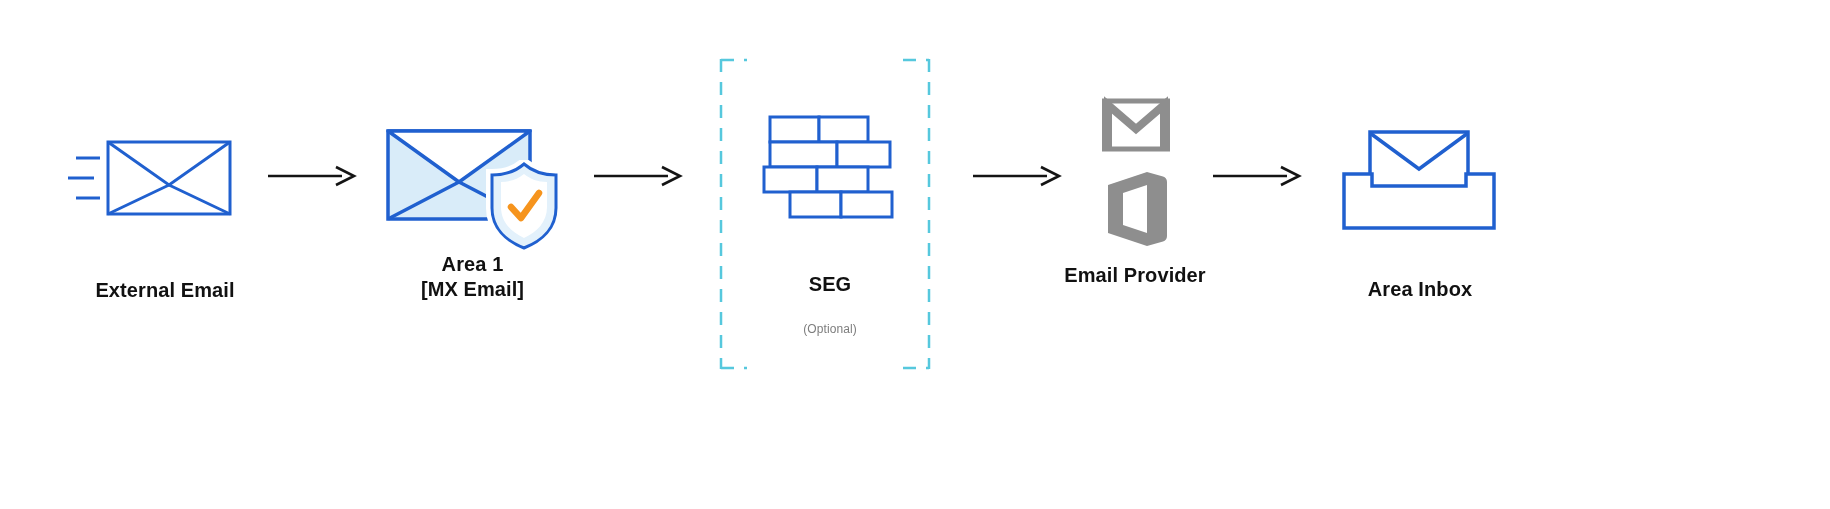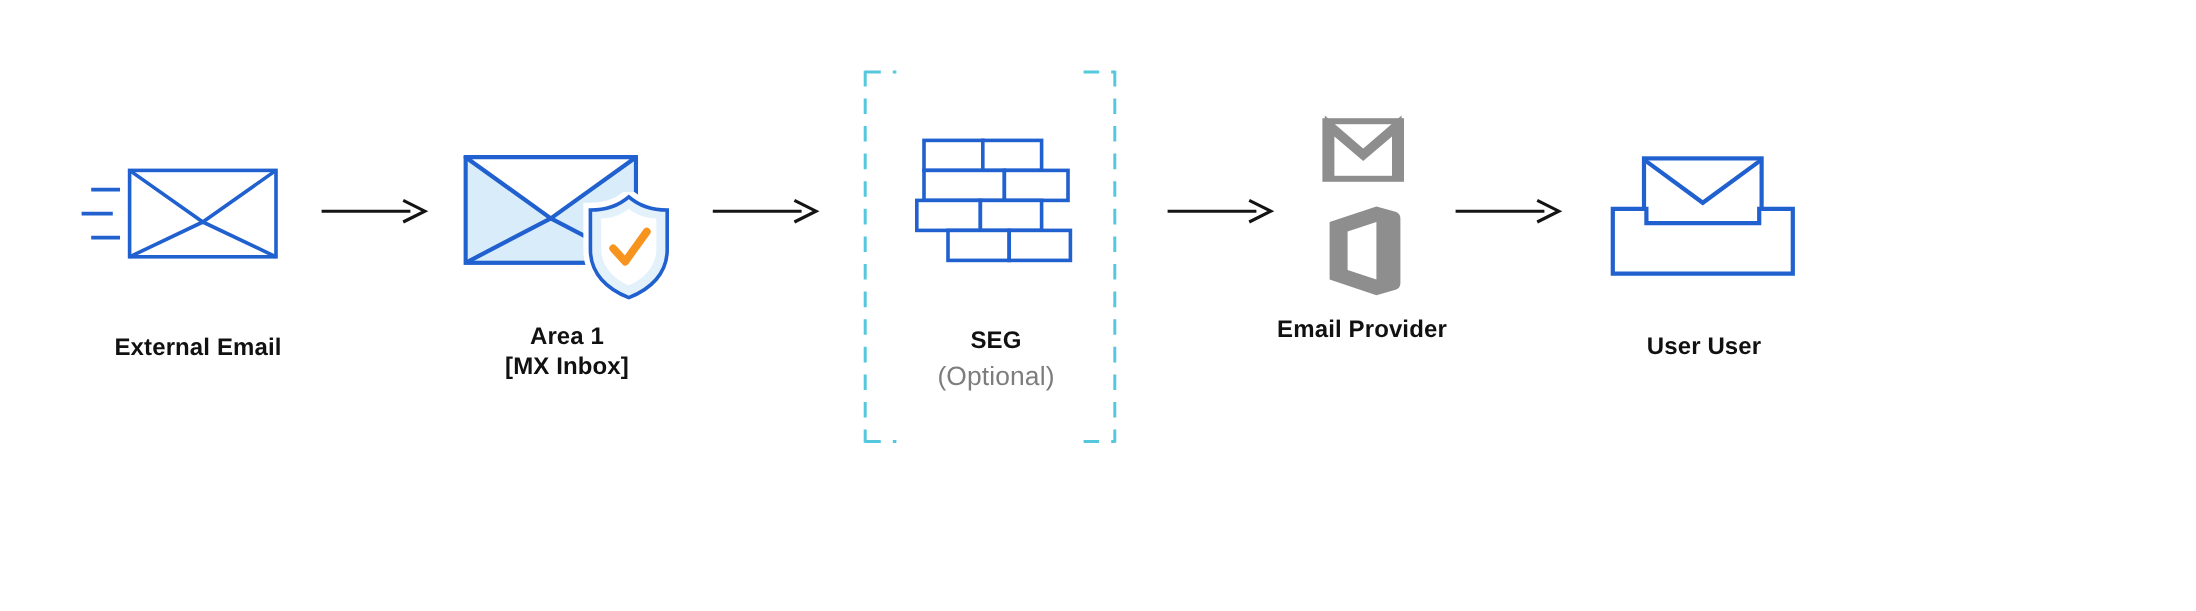"Area 1" div.label { top: 269px -> 252px }
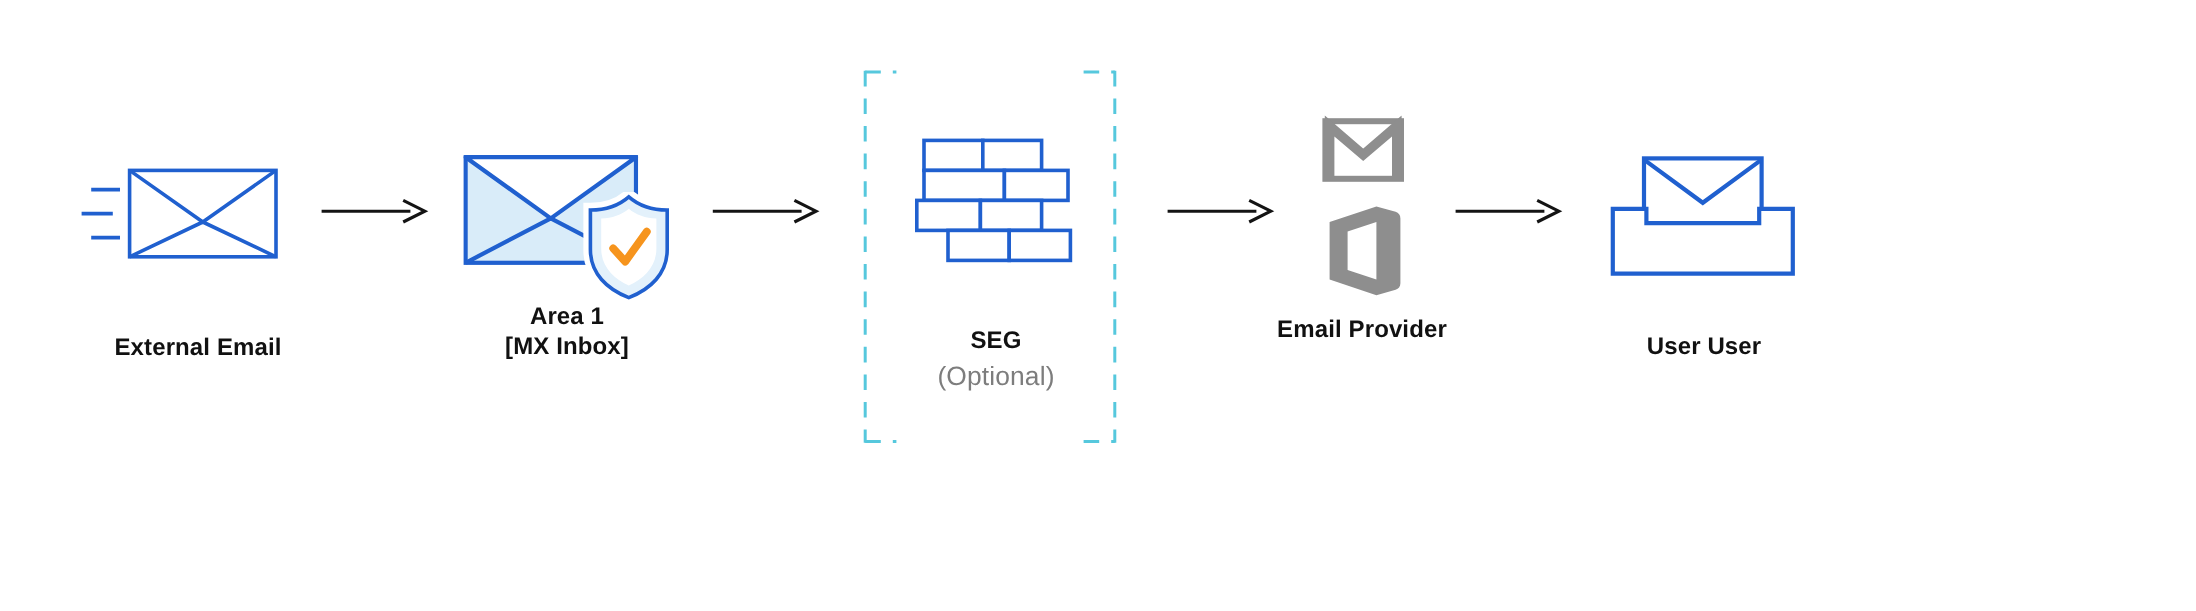"[MX Inbox]" div { text: Inbox -> Email }
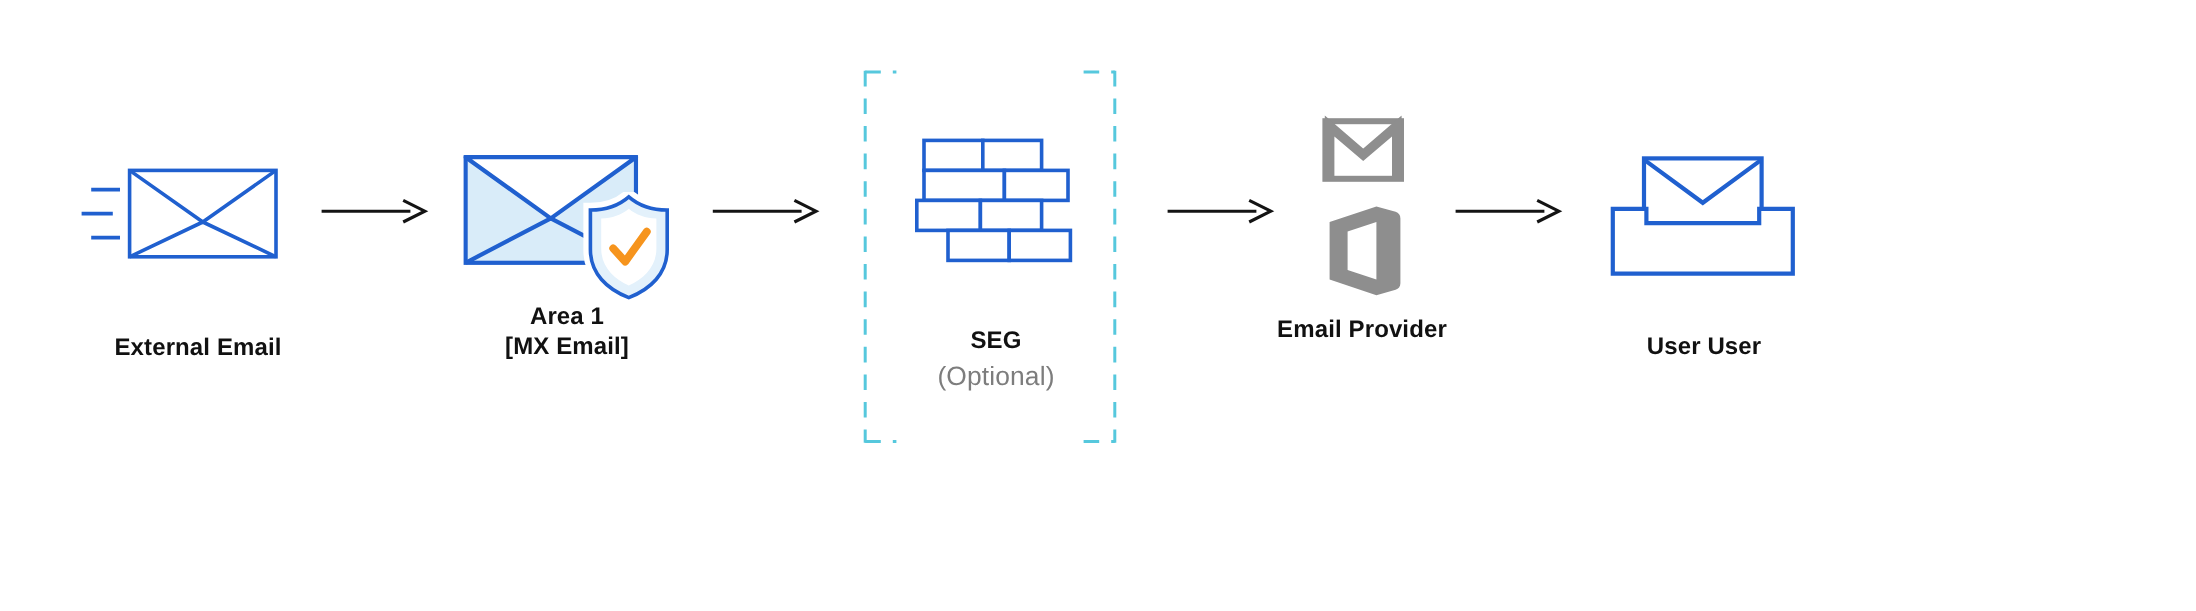"User User" div.label { text: User User -> Area Inbox }
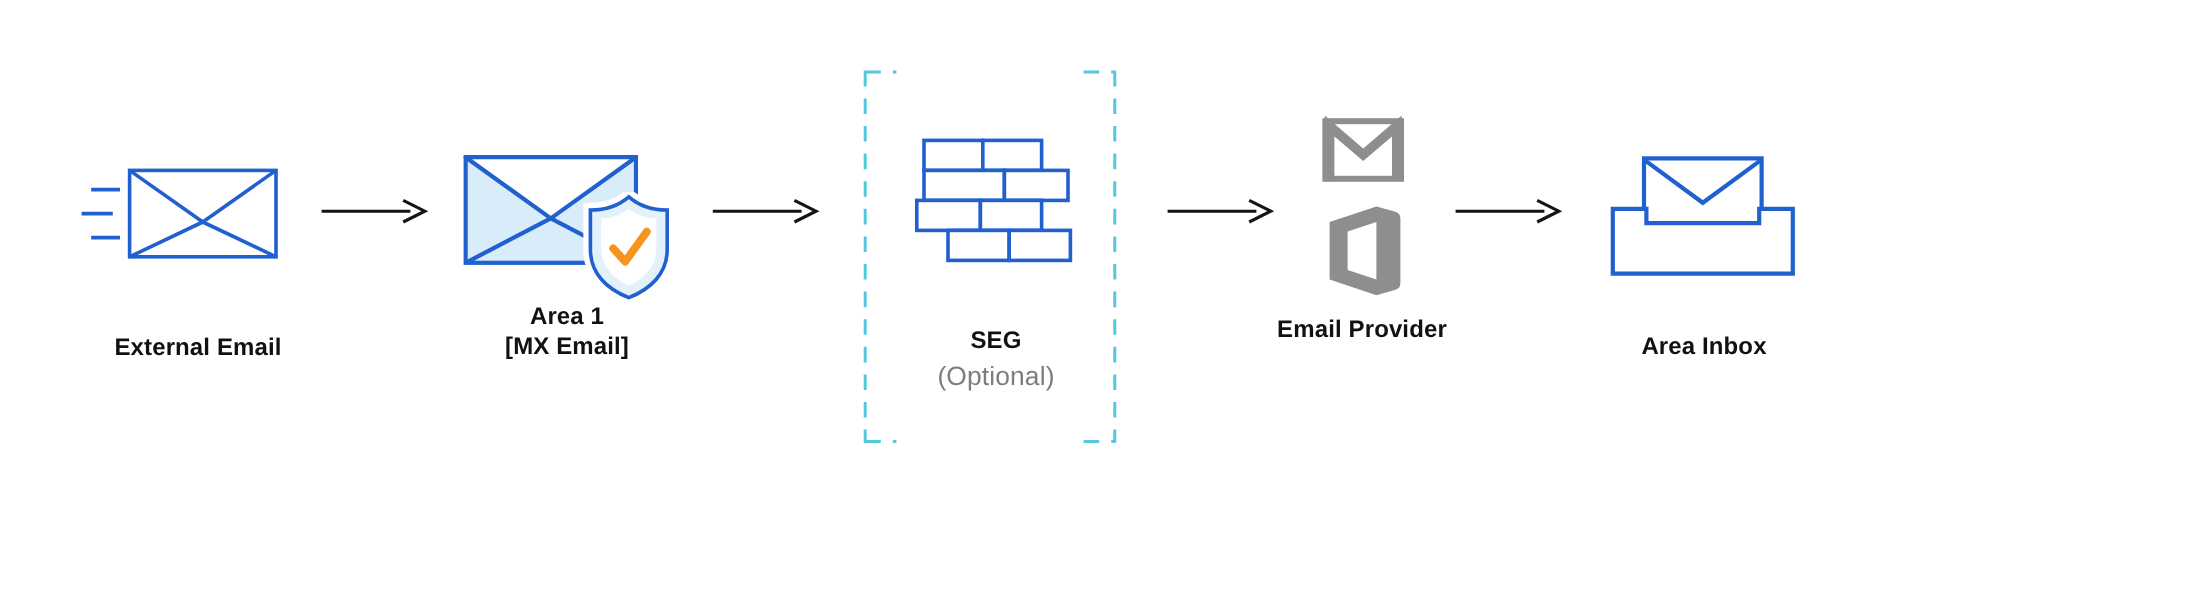"(Optional)" .sublabel { font-size: 22px -> 12px; margin-top: 4px -> 20px }
